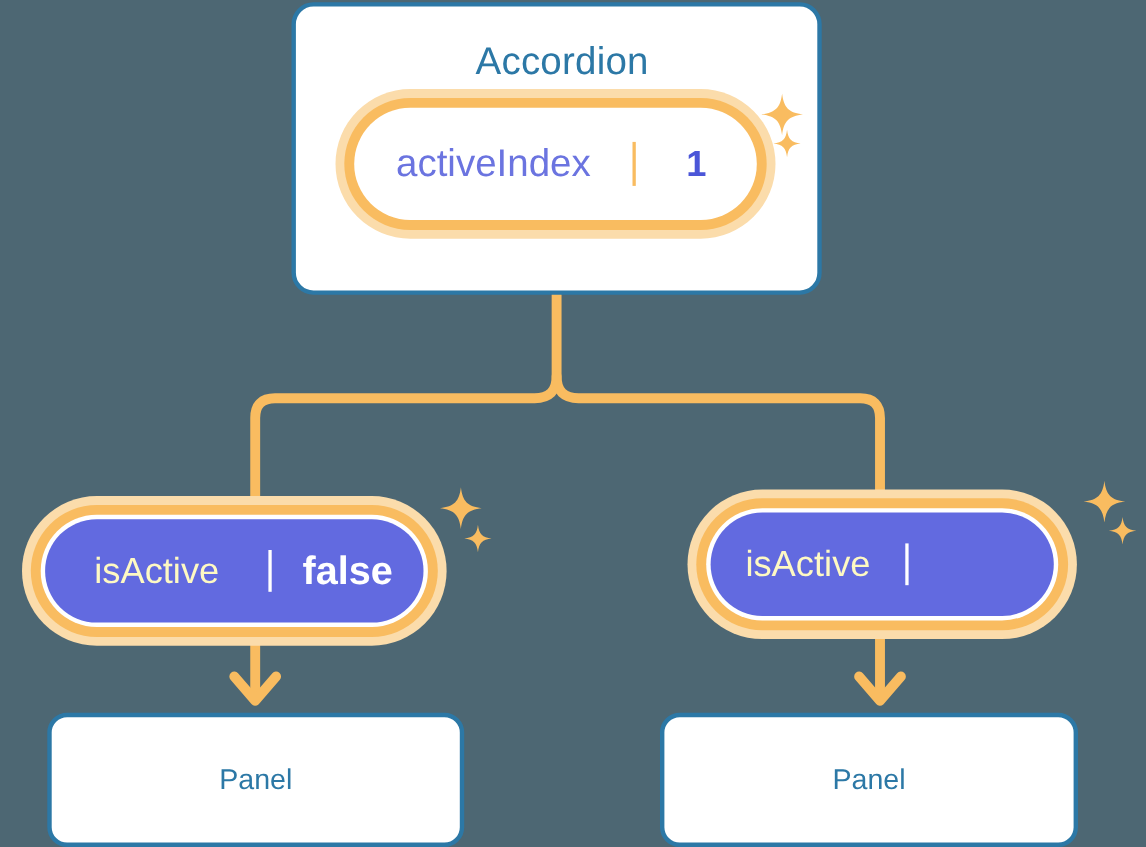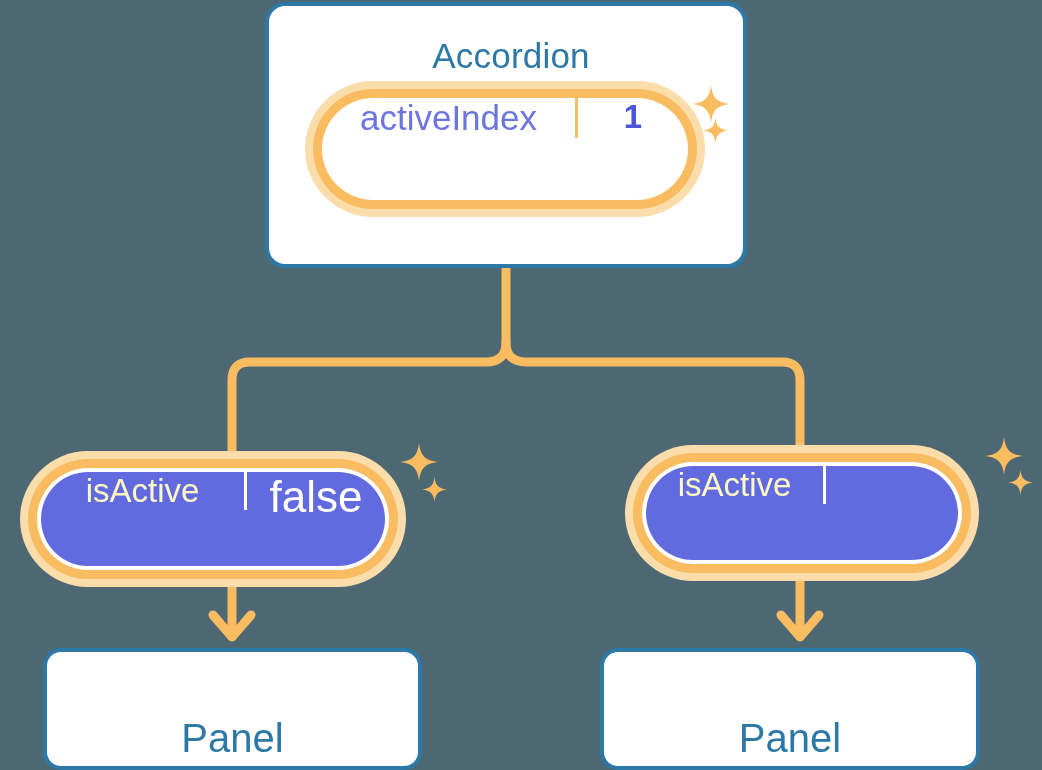"activeIndex" .pill { align-items: flex-start -> center }
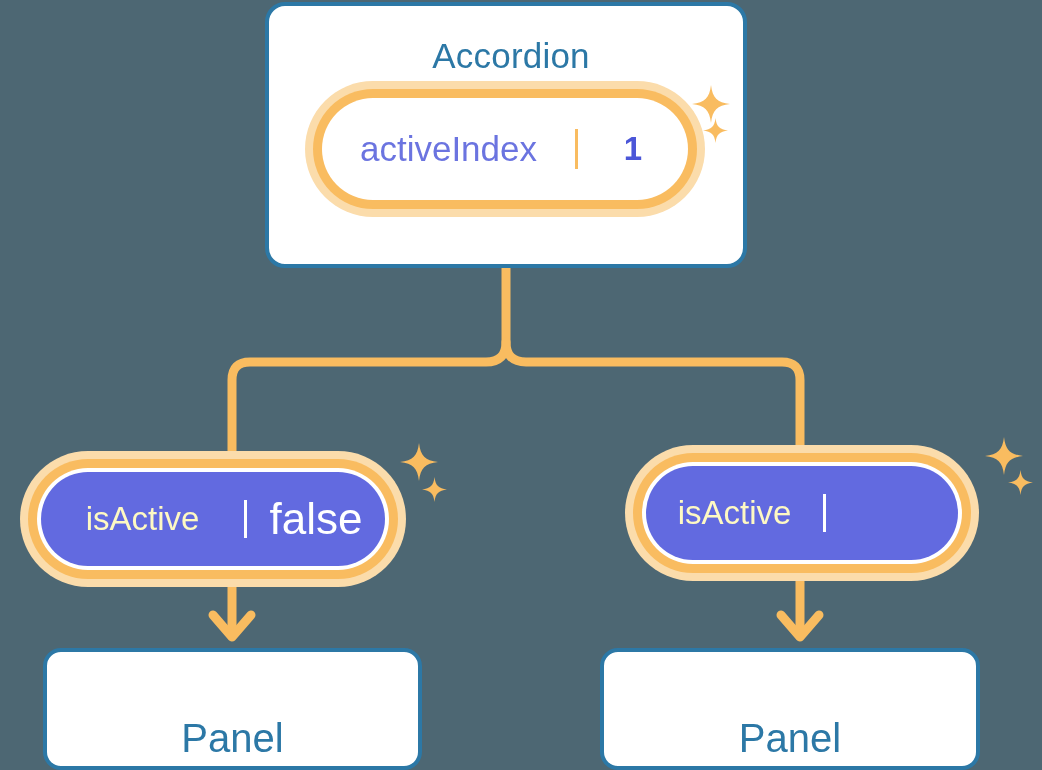"false" .pill-child .pill-val { font-size: 44px -> 36px; font-weight: 400 -> 700 }
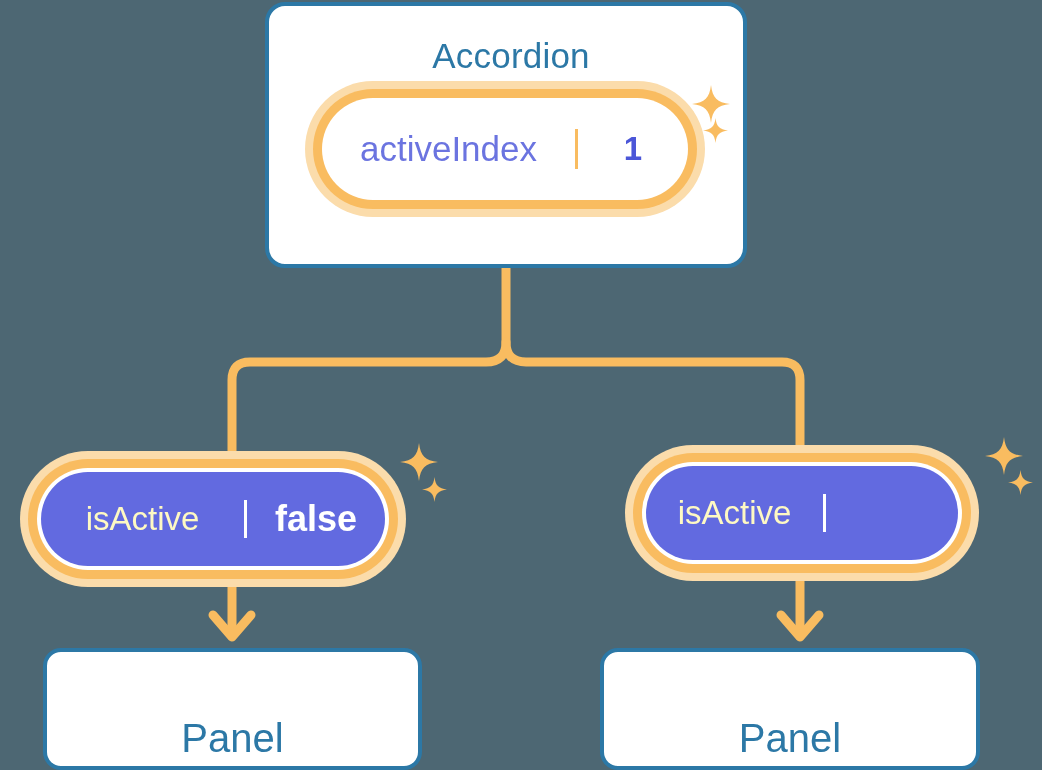"Panel" .panel-label { font-size: 40px -> 26px; margin-top: 66px -> 43px }
